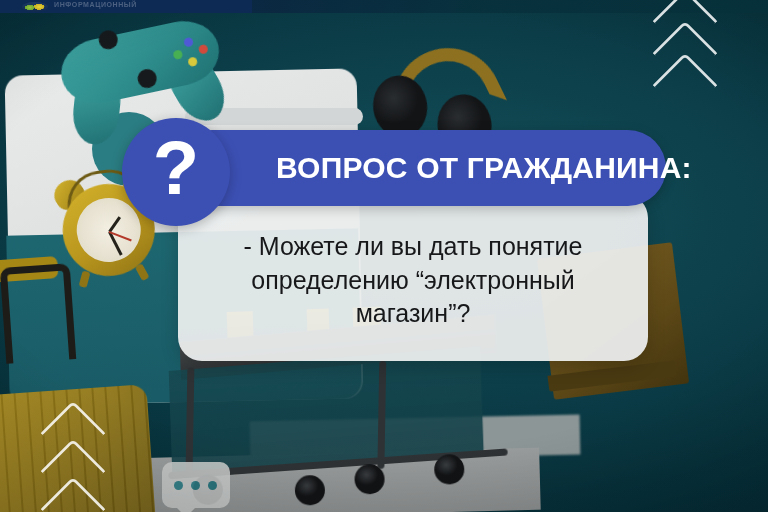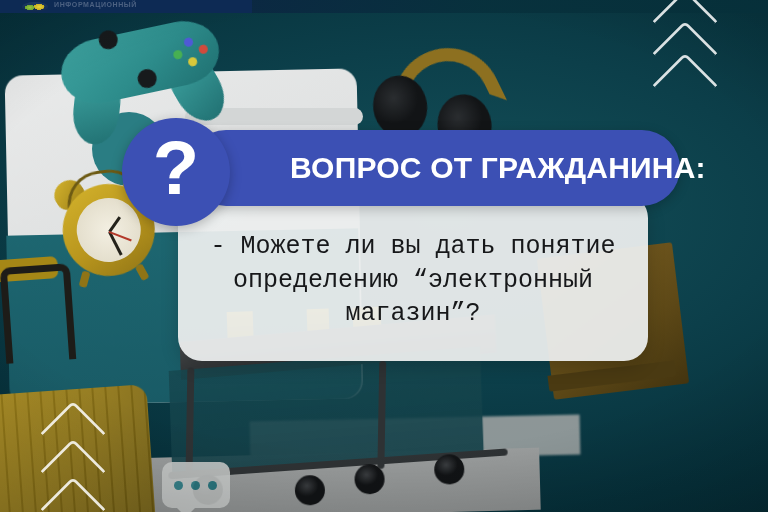"ВОПРОС ОТ ГРАЖДАНИНА:" .q-pill { left: 66px -> 52px }
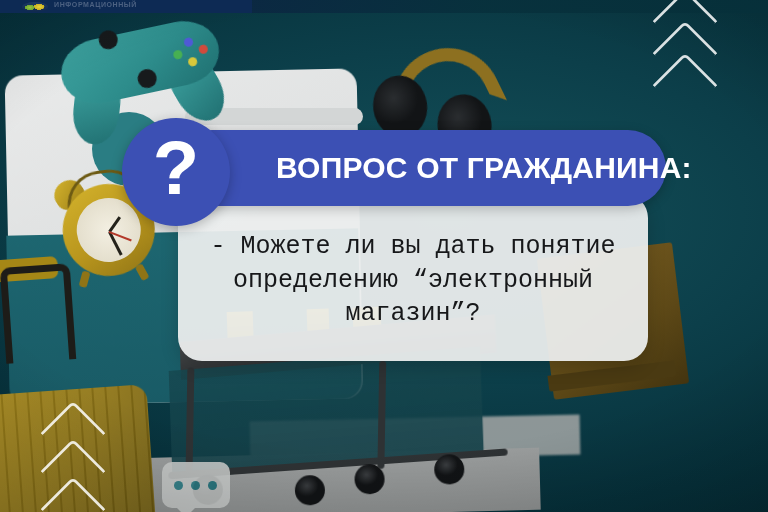"- Можете ли вы дать" .q-body-text { font-family: Liberation Mono, monospace -> Liberation Sans, sans-serif }
